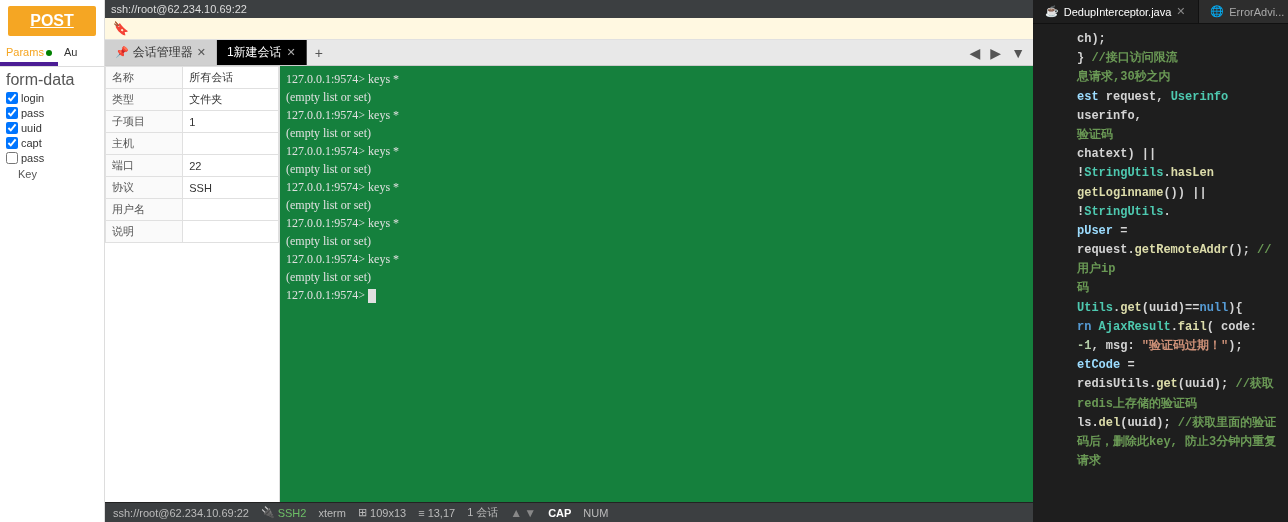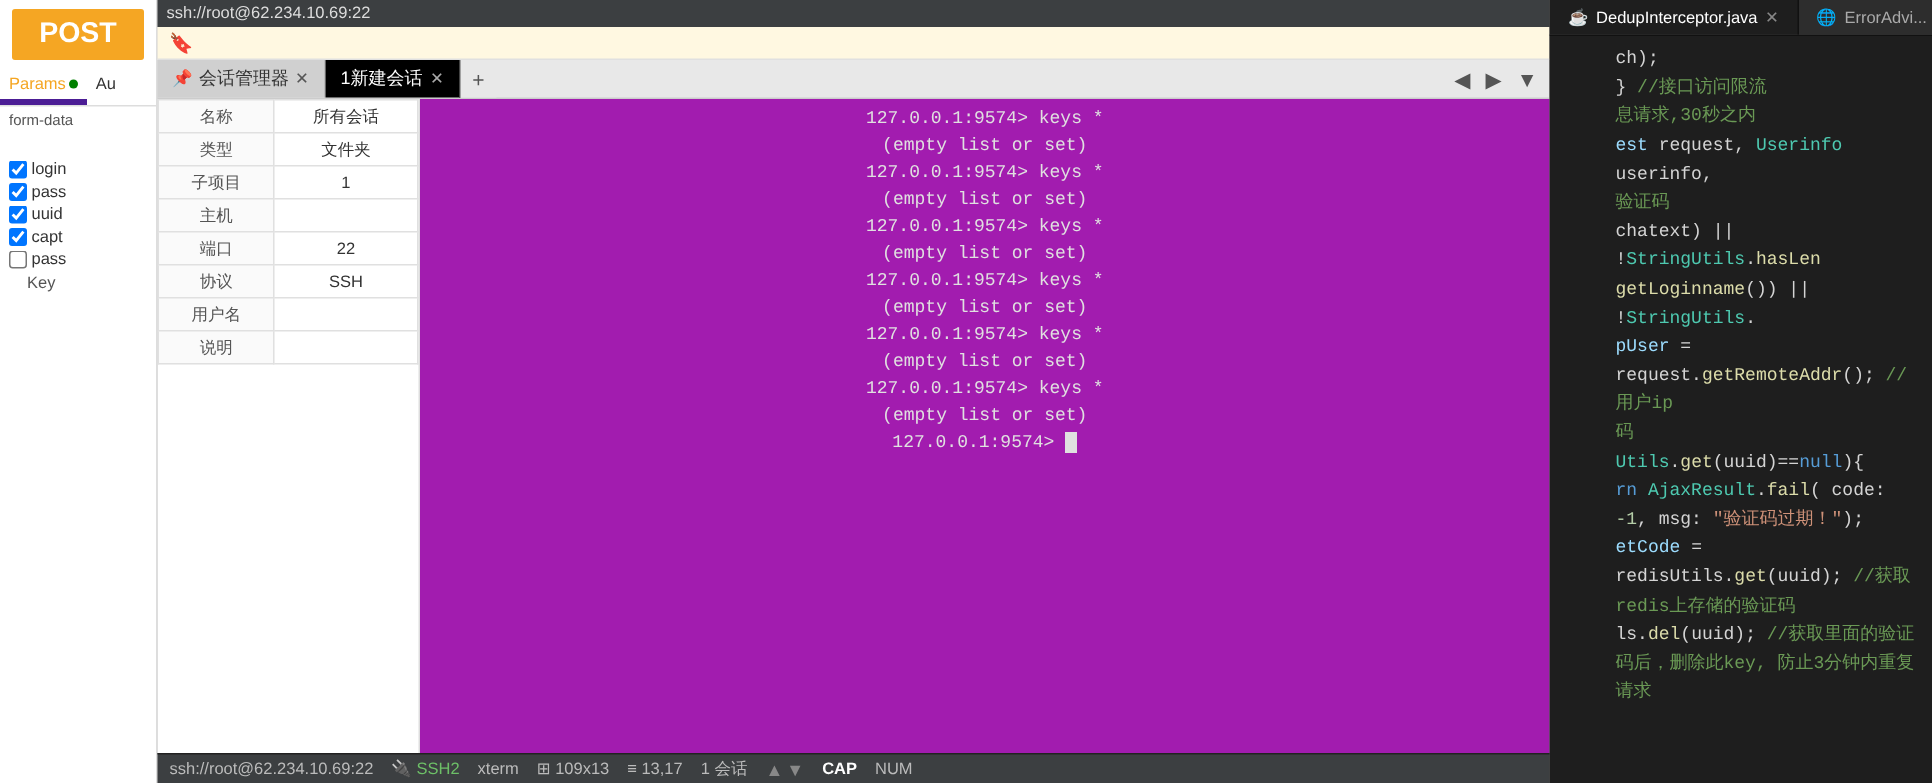"POST" .post-button { font-size: 19px -> 16px; text-decoration: none -> underline }
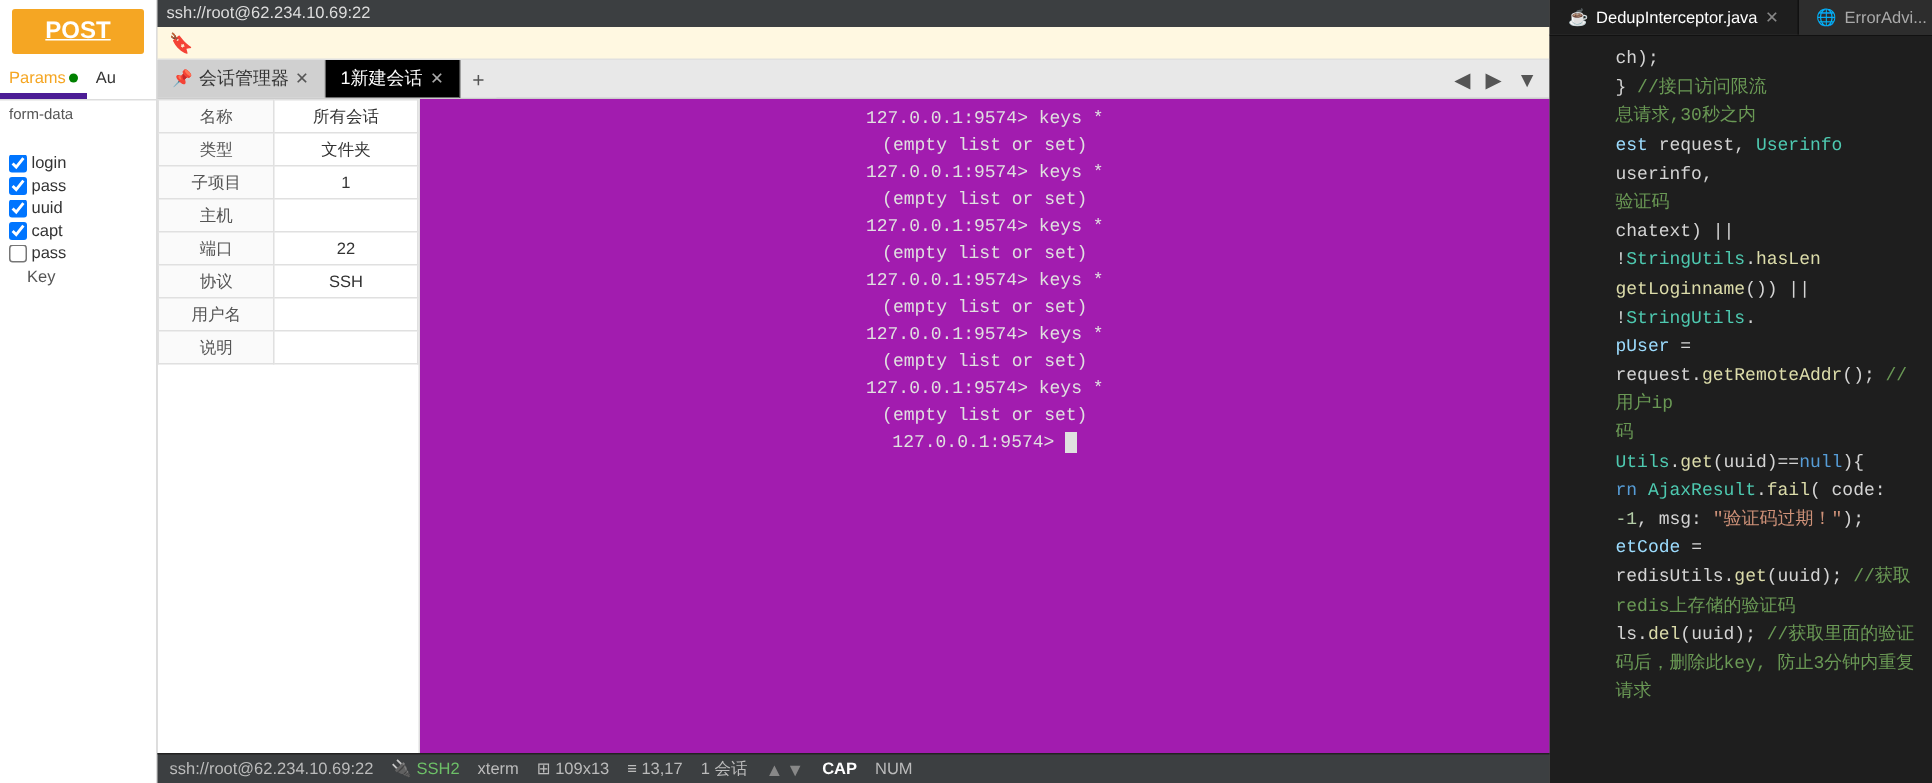"ch);" .code-area { font-weight: none -> bold }
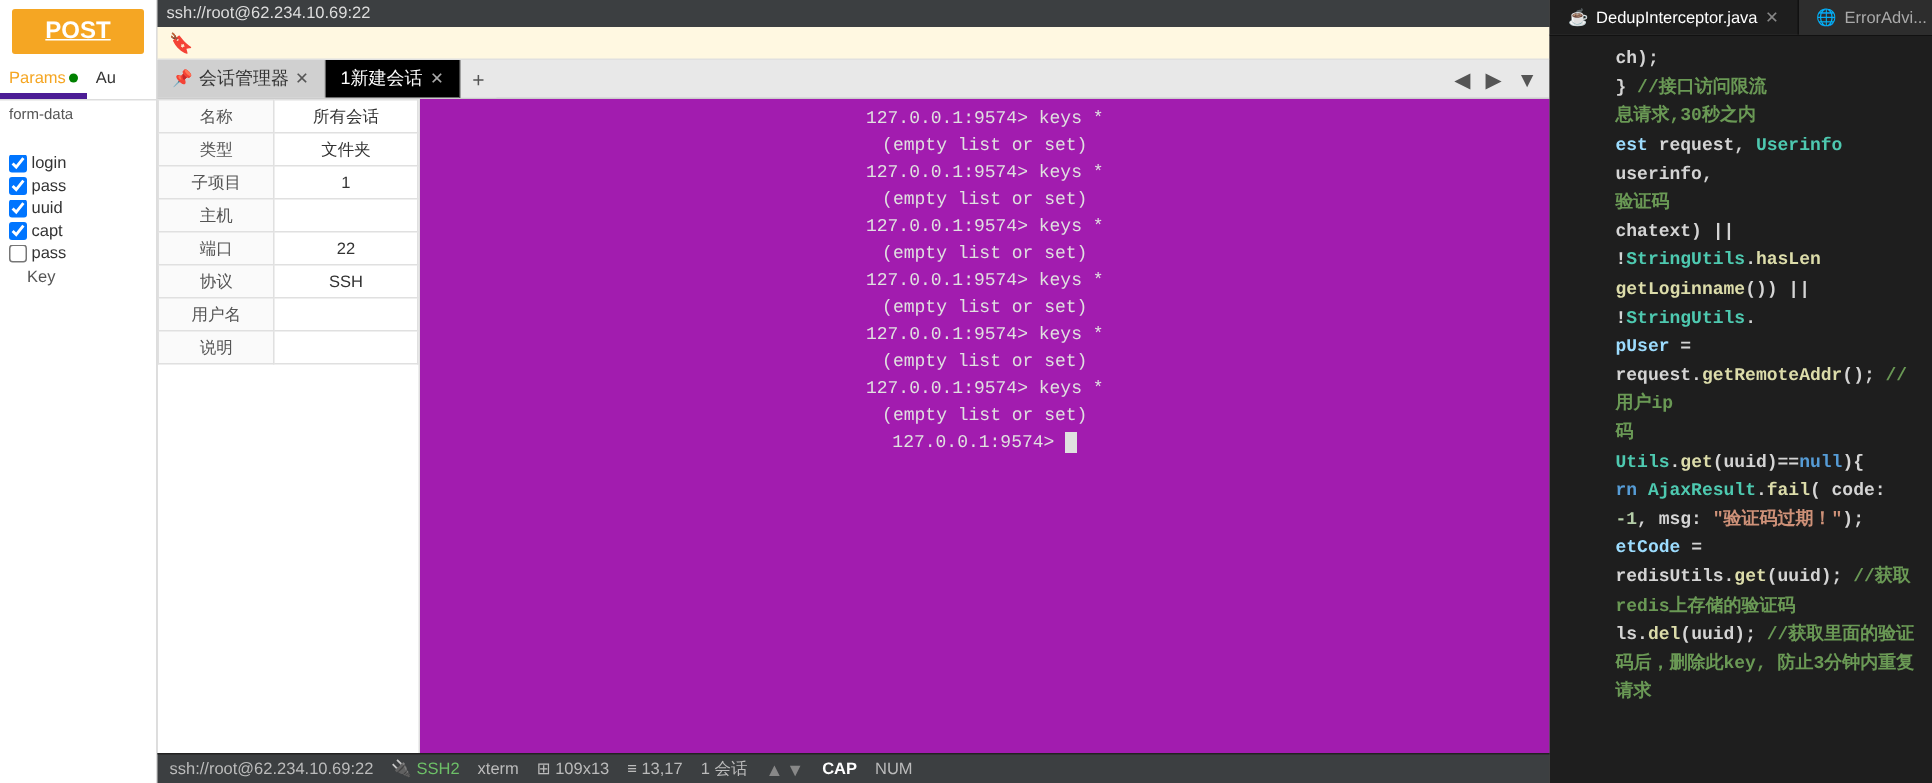"form-data" .form-label { font-size: 10px -> 16px; margin-bottom: 21px -> 3px }
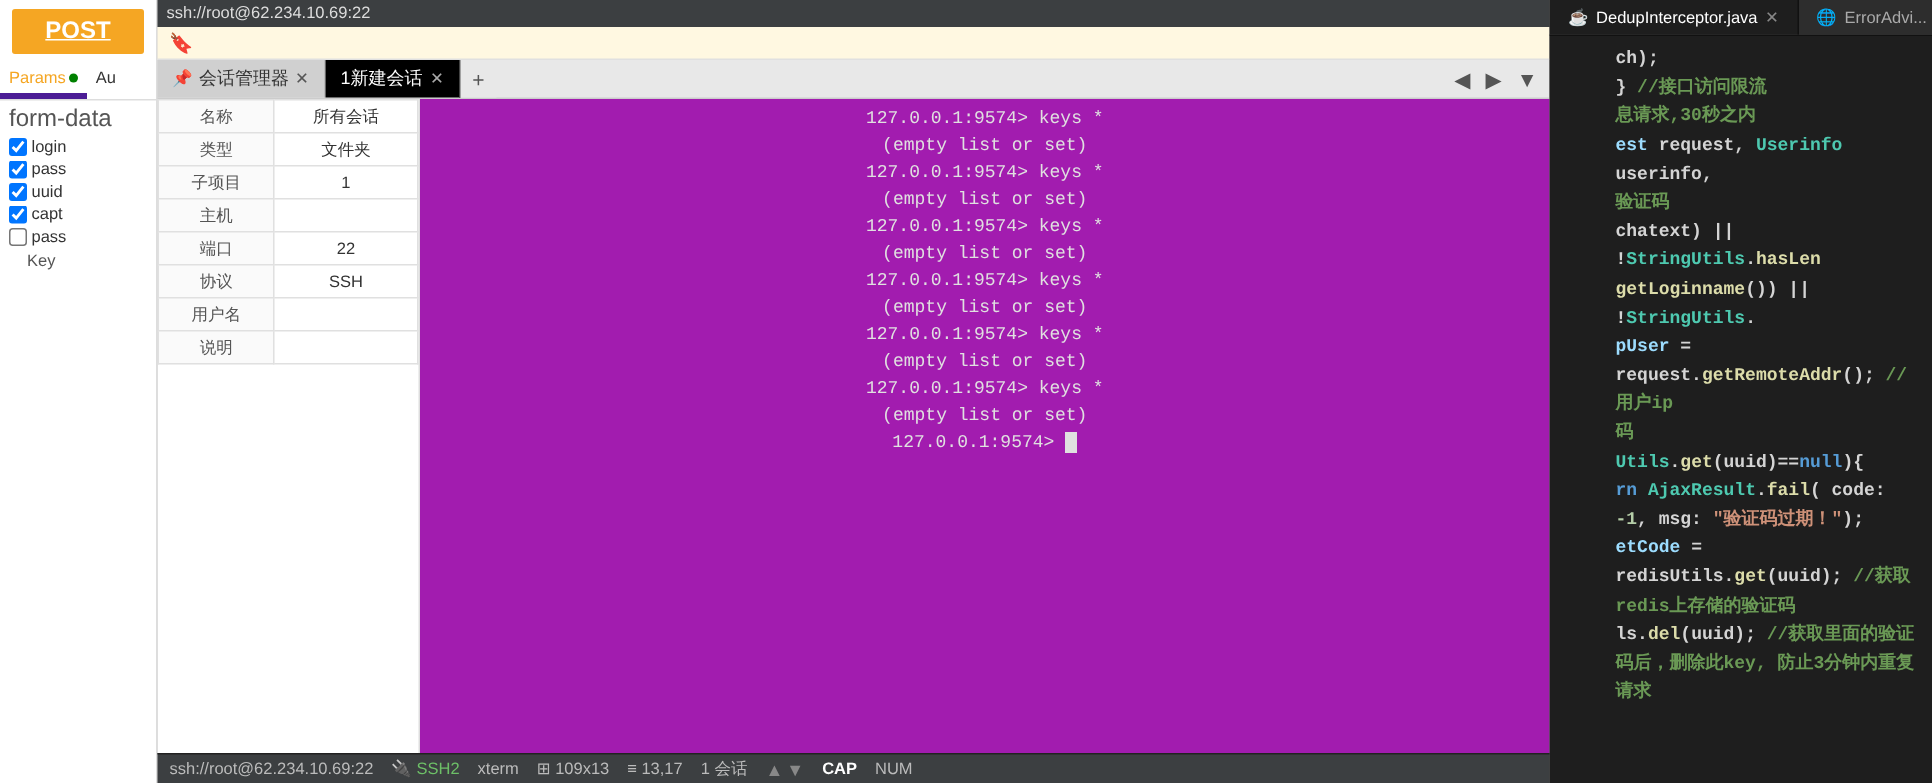"名称" .session-content-area { text-align: center -> none }
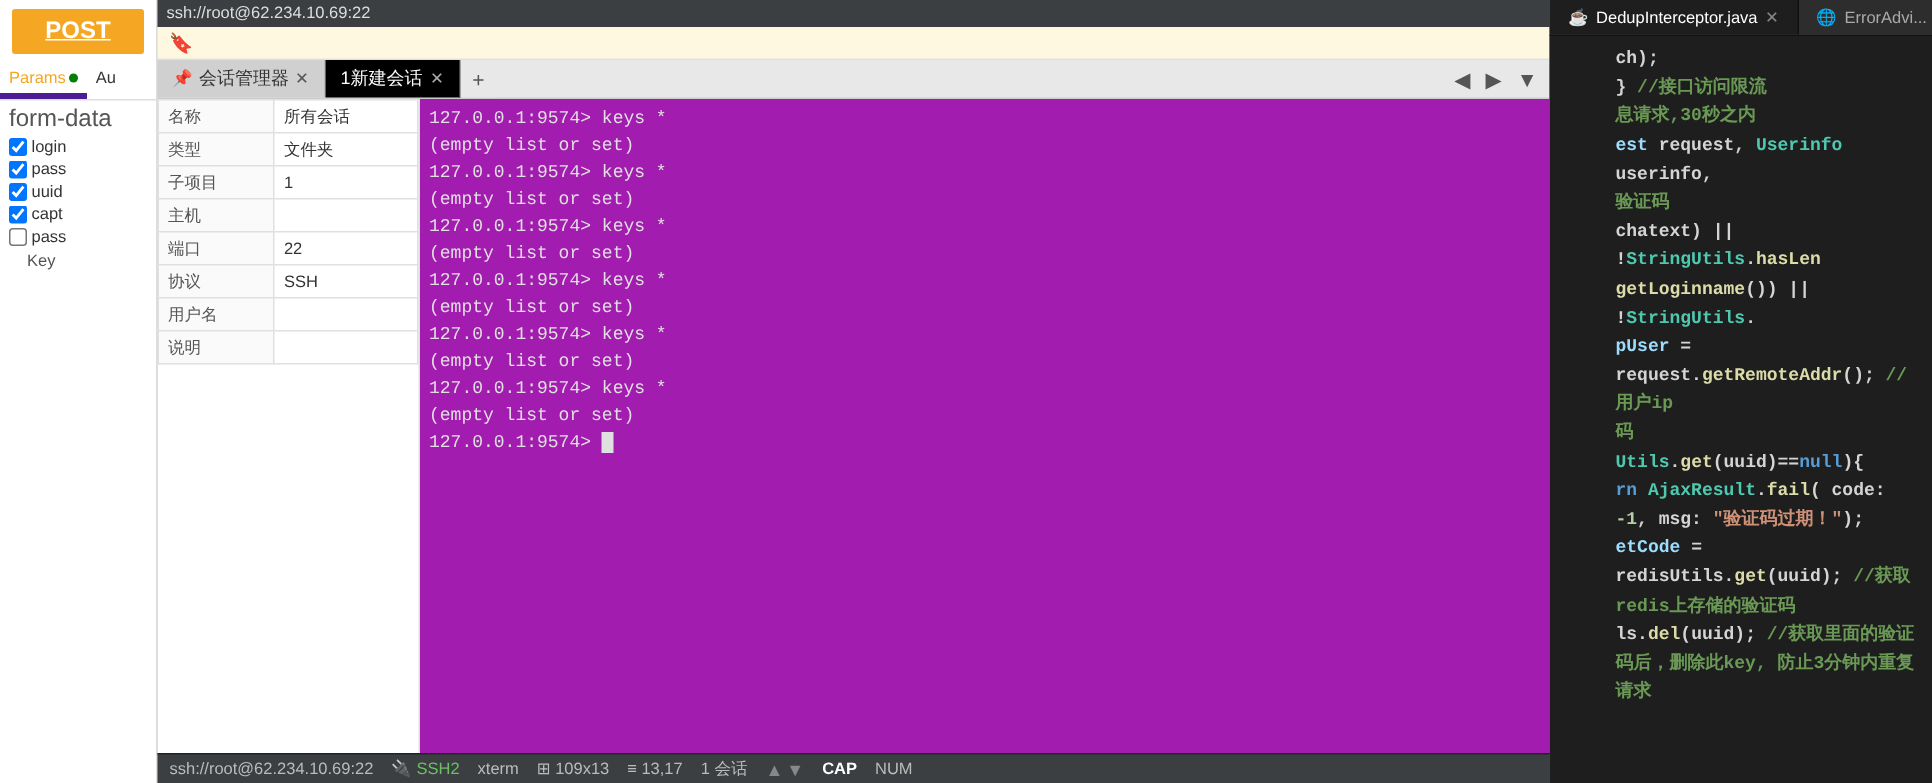"127.0.0.1:9574> keys *" .terminal-area { background: #a21caf -> #15803d; font-family: Liberation Mono, monospace -> Liberation Serif, serif }
